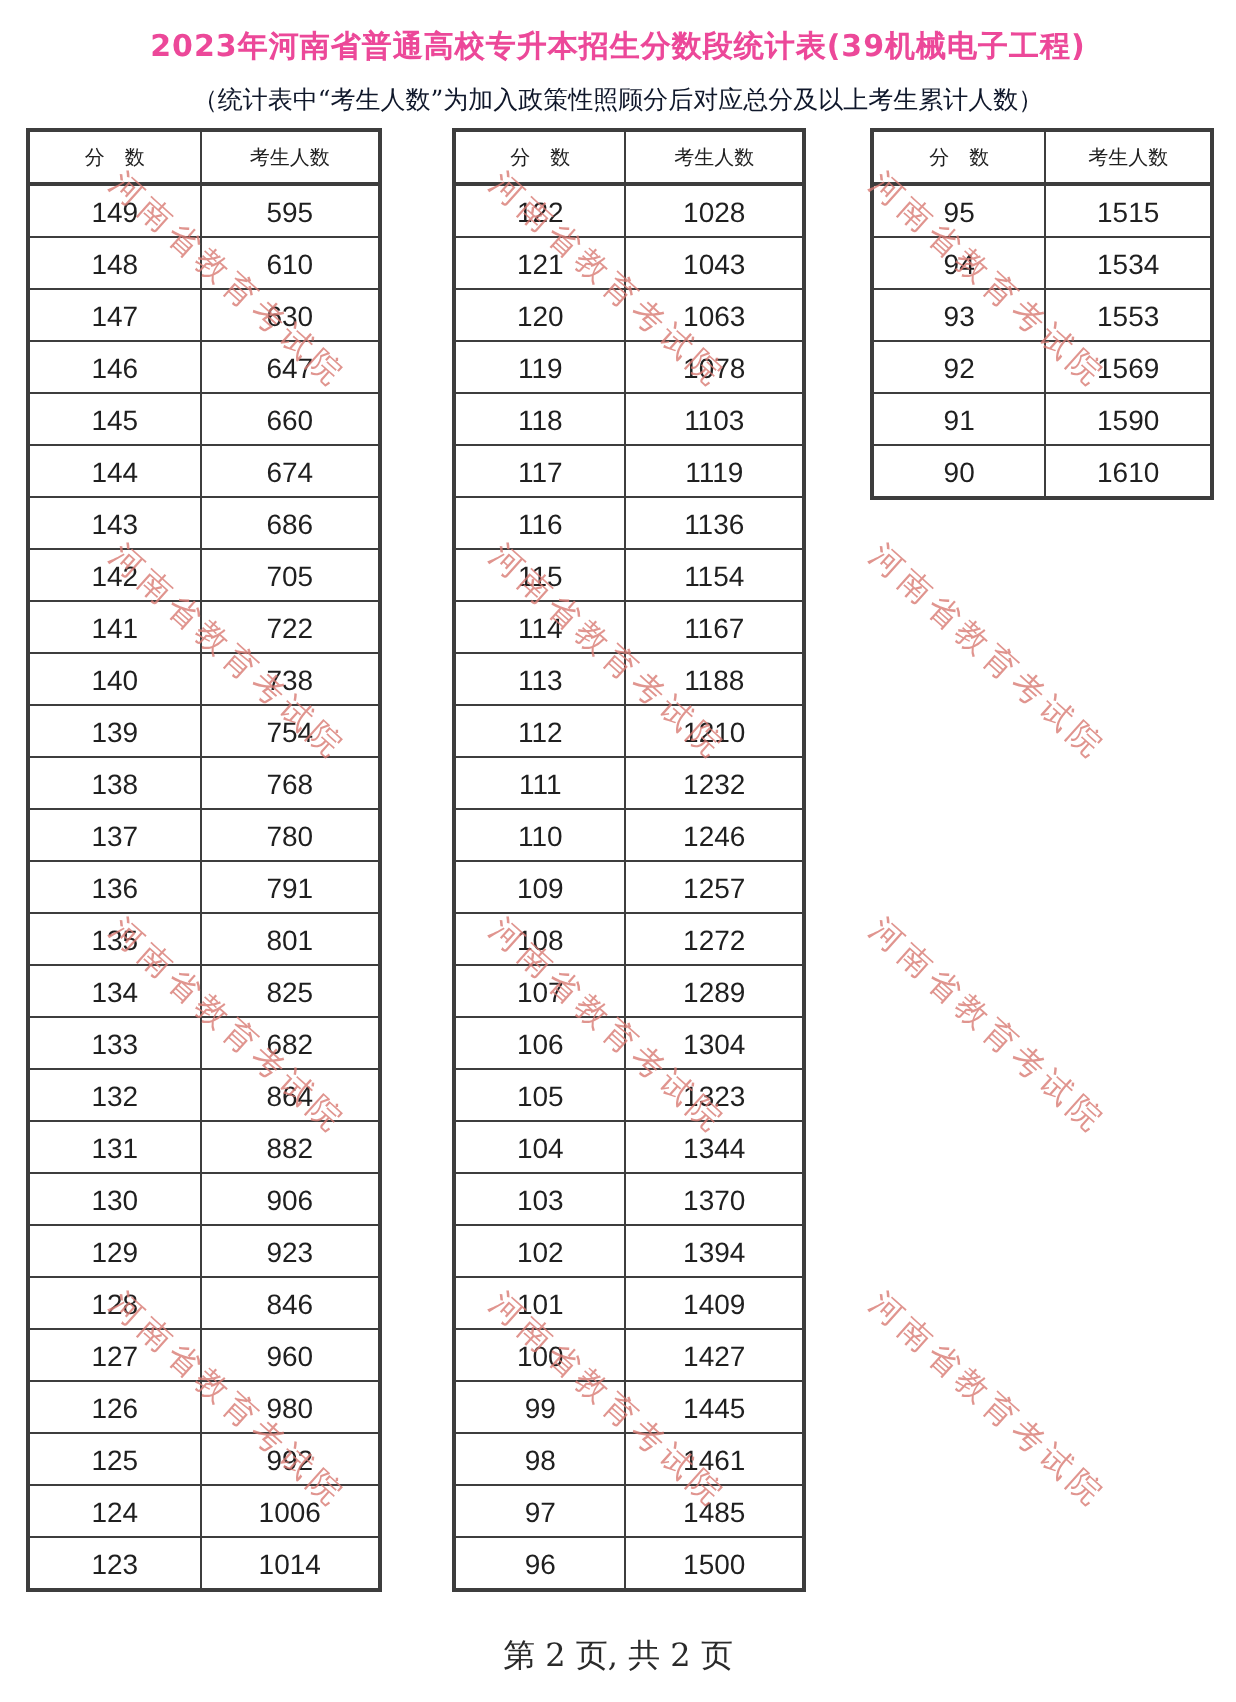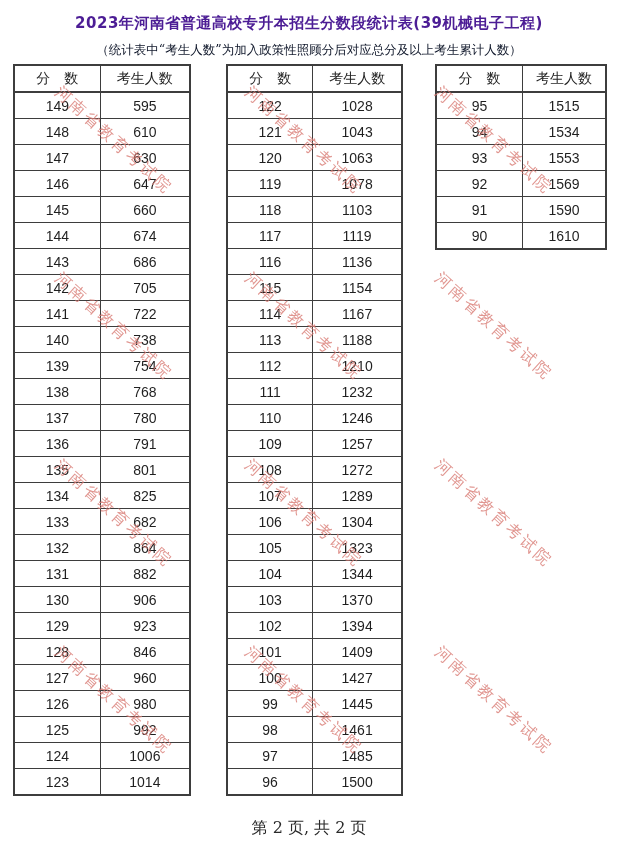"2023年河南省普通高校专升本招生分数段统计表(39机械电子工程)" .title { color: #4c1d95 -> #ec4899 }
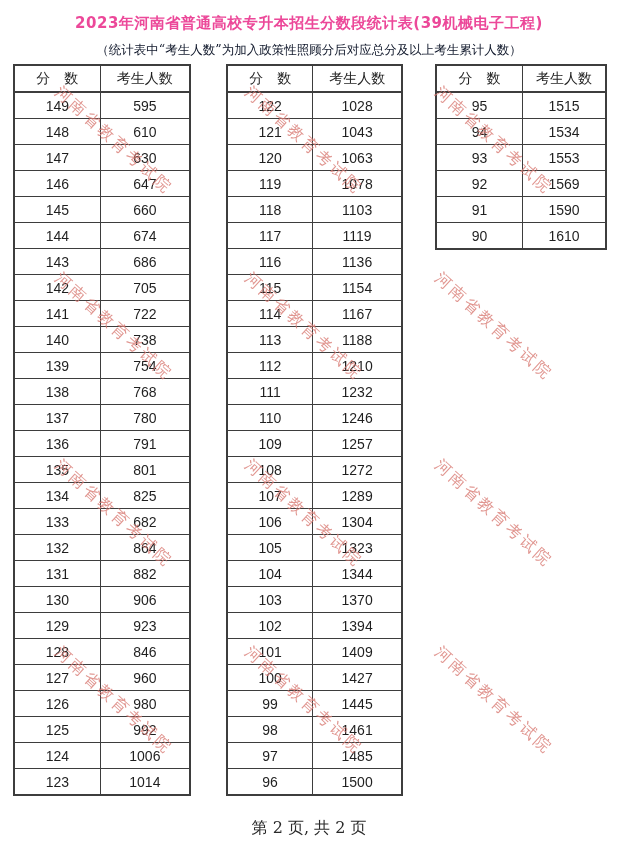"分 数" table.tbl th { font-size: 14px -> 10px }
